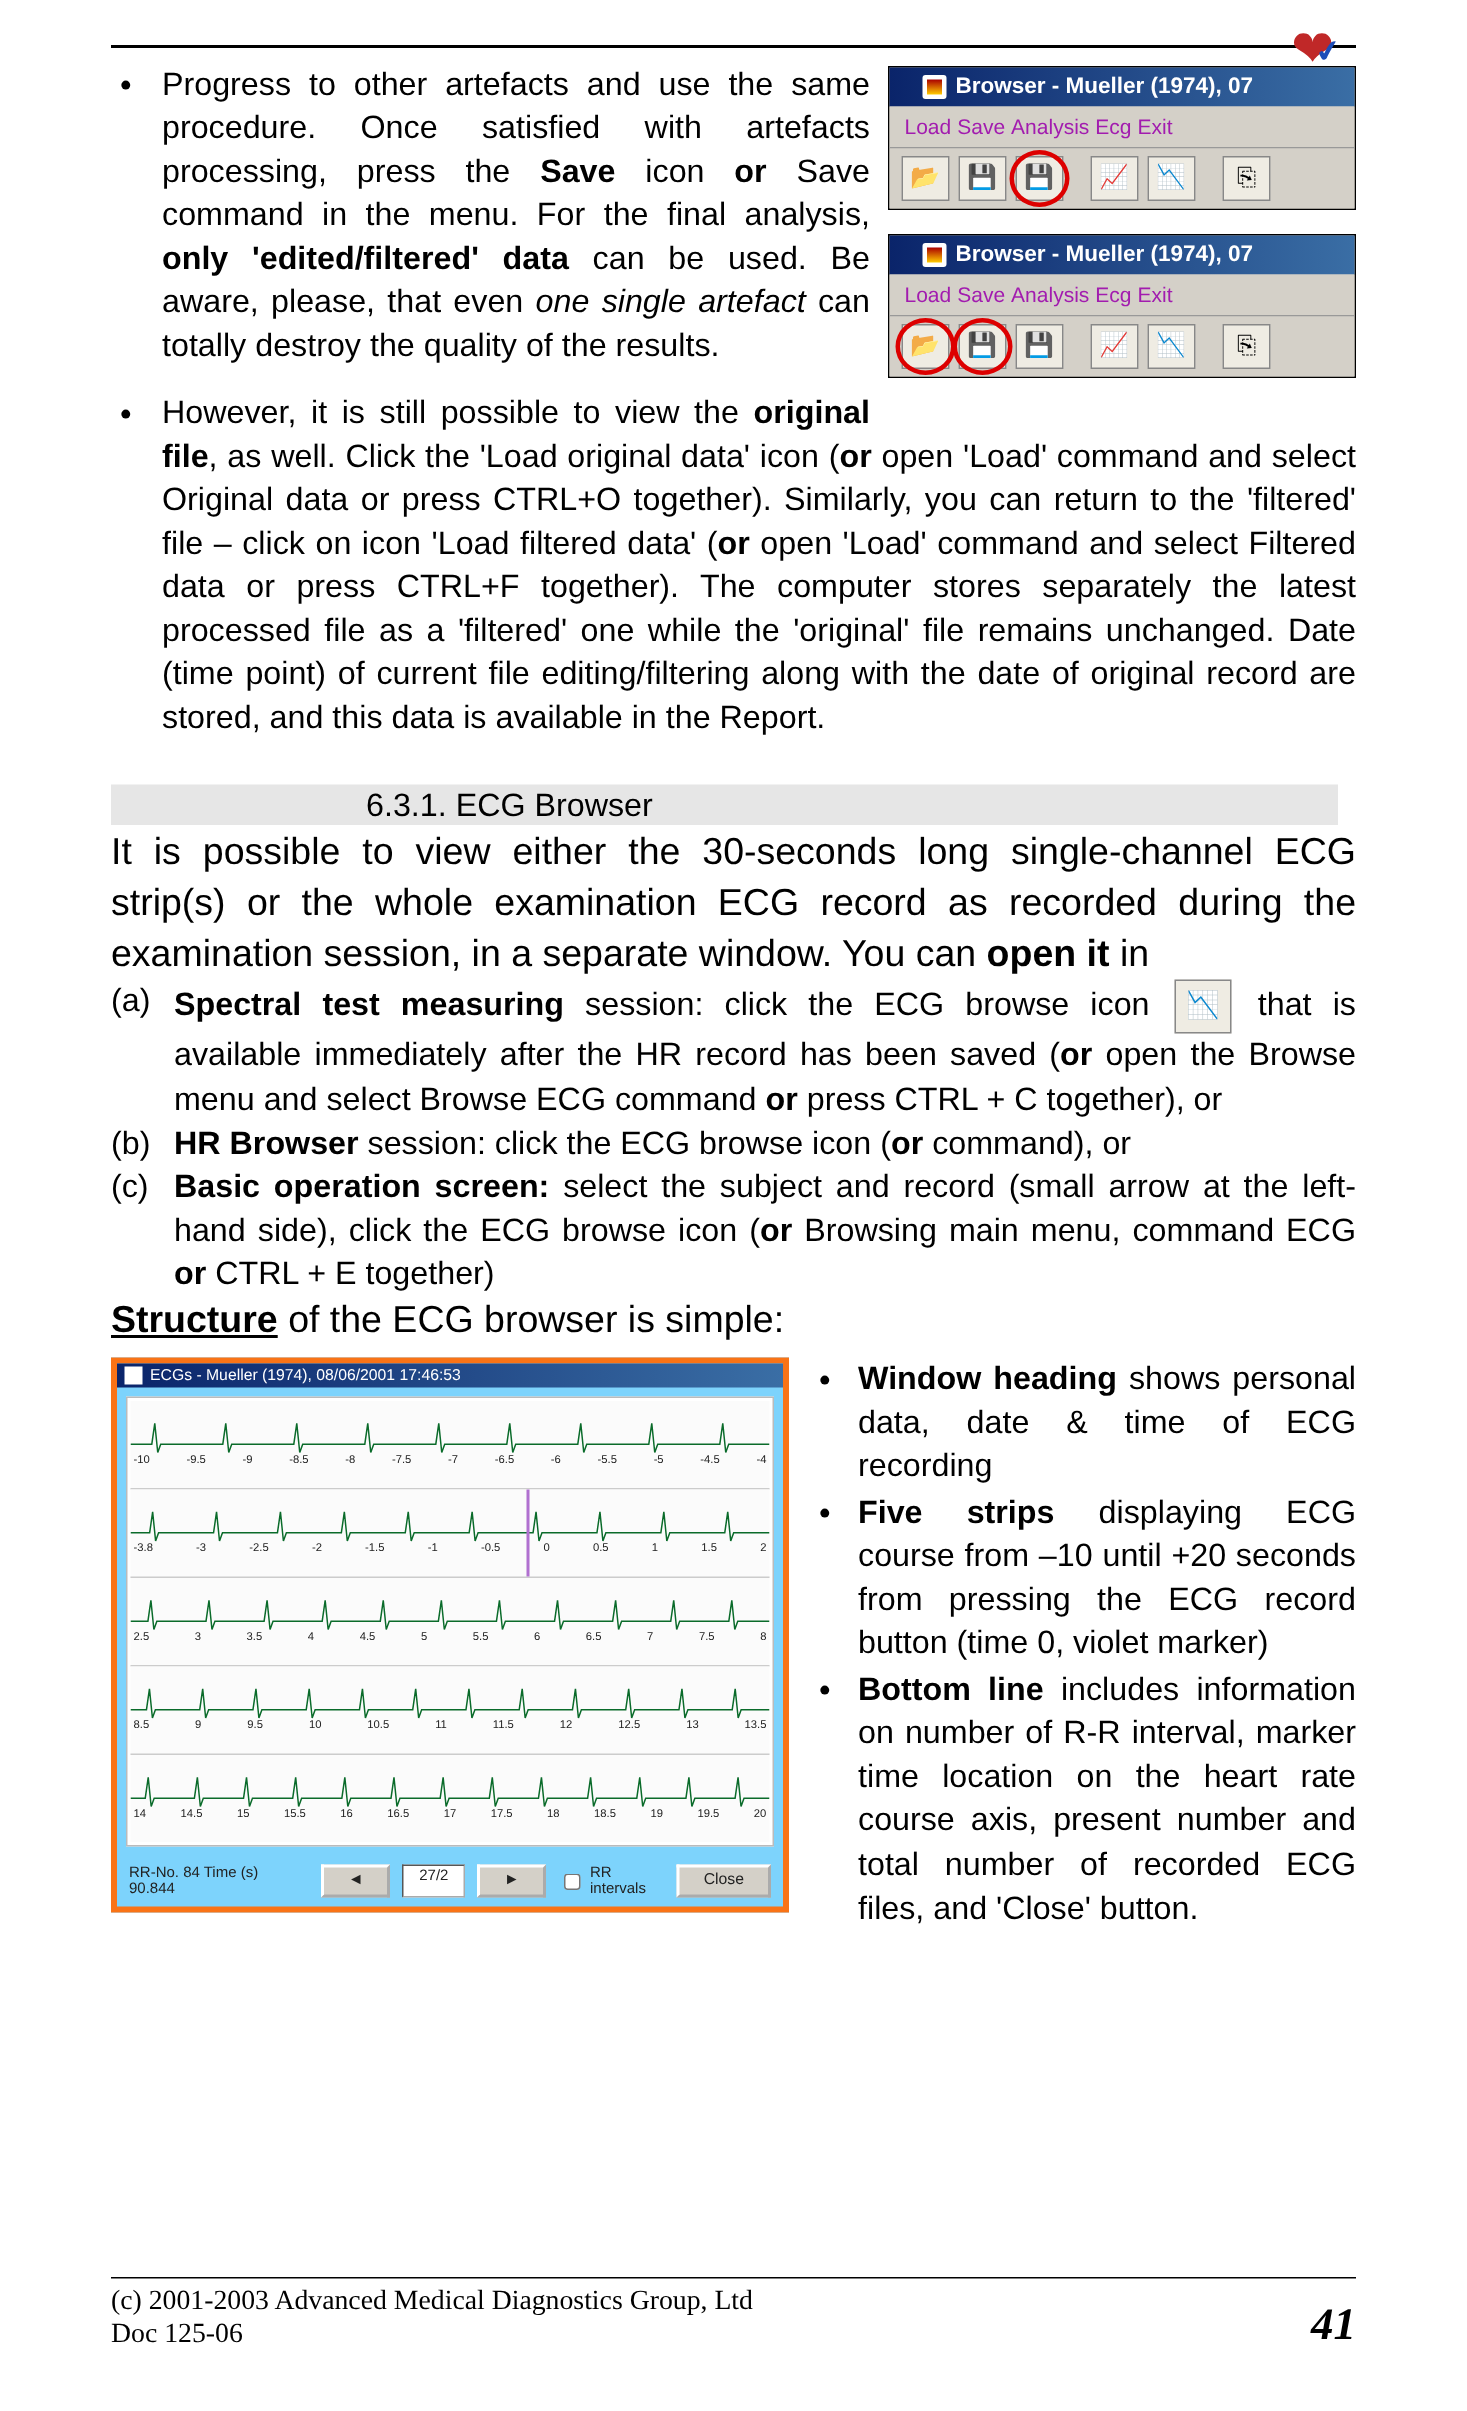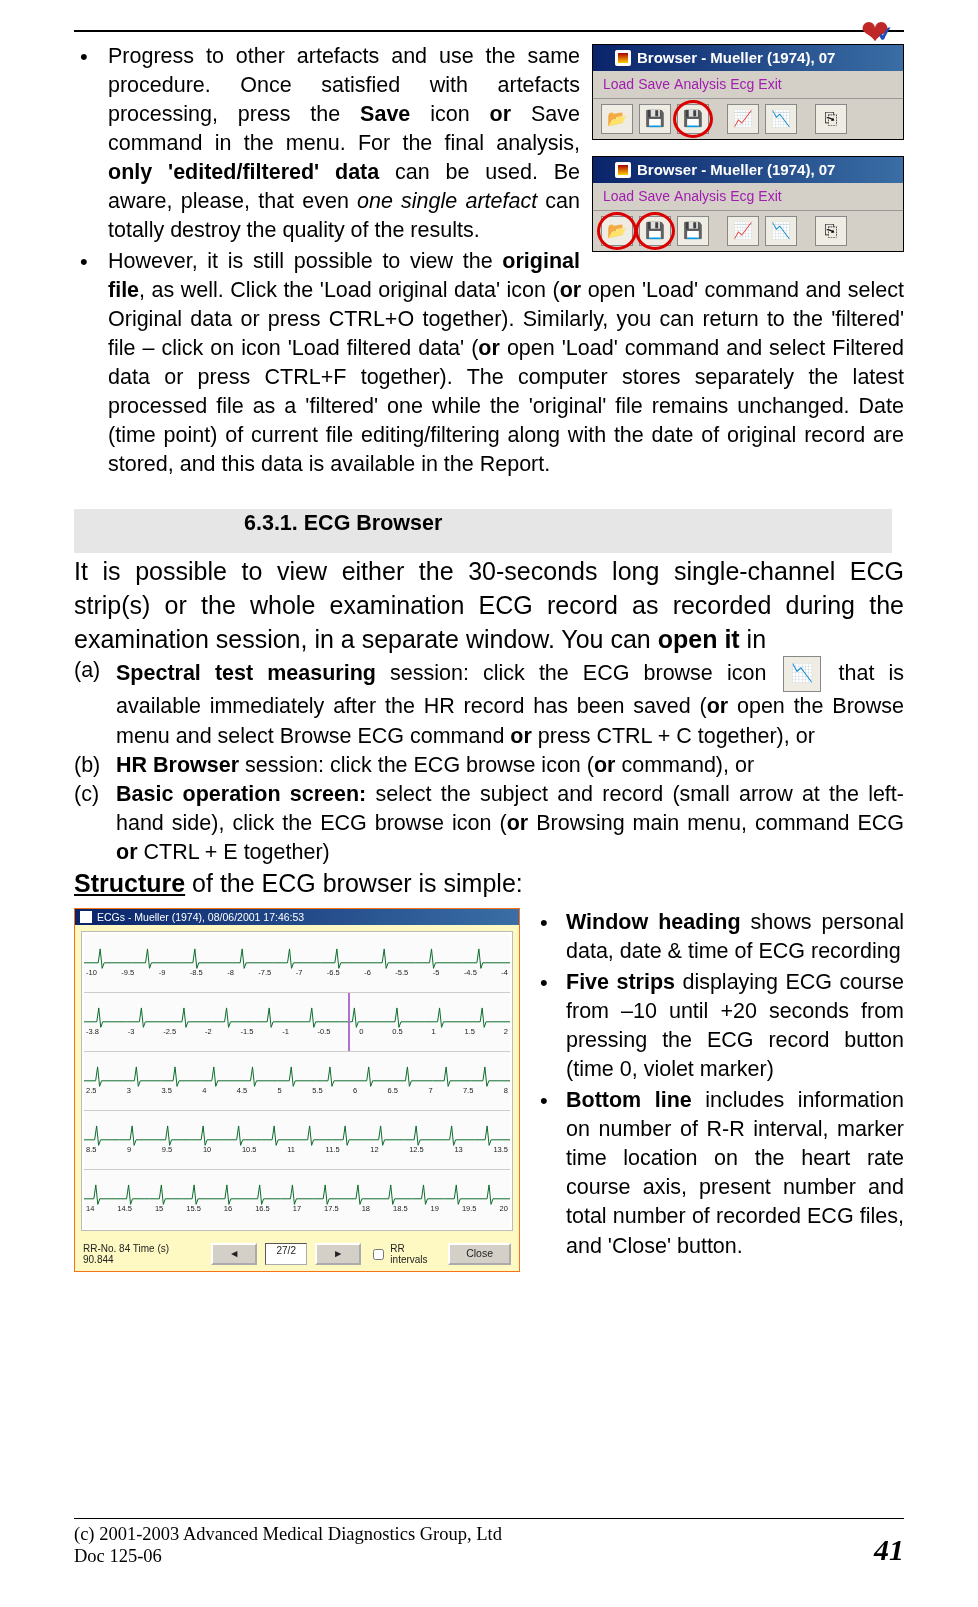"However, it is still possible" ul.main>li + li { margin-top: 2px -> 16px }
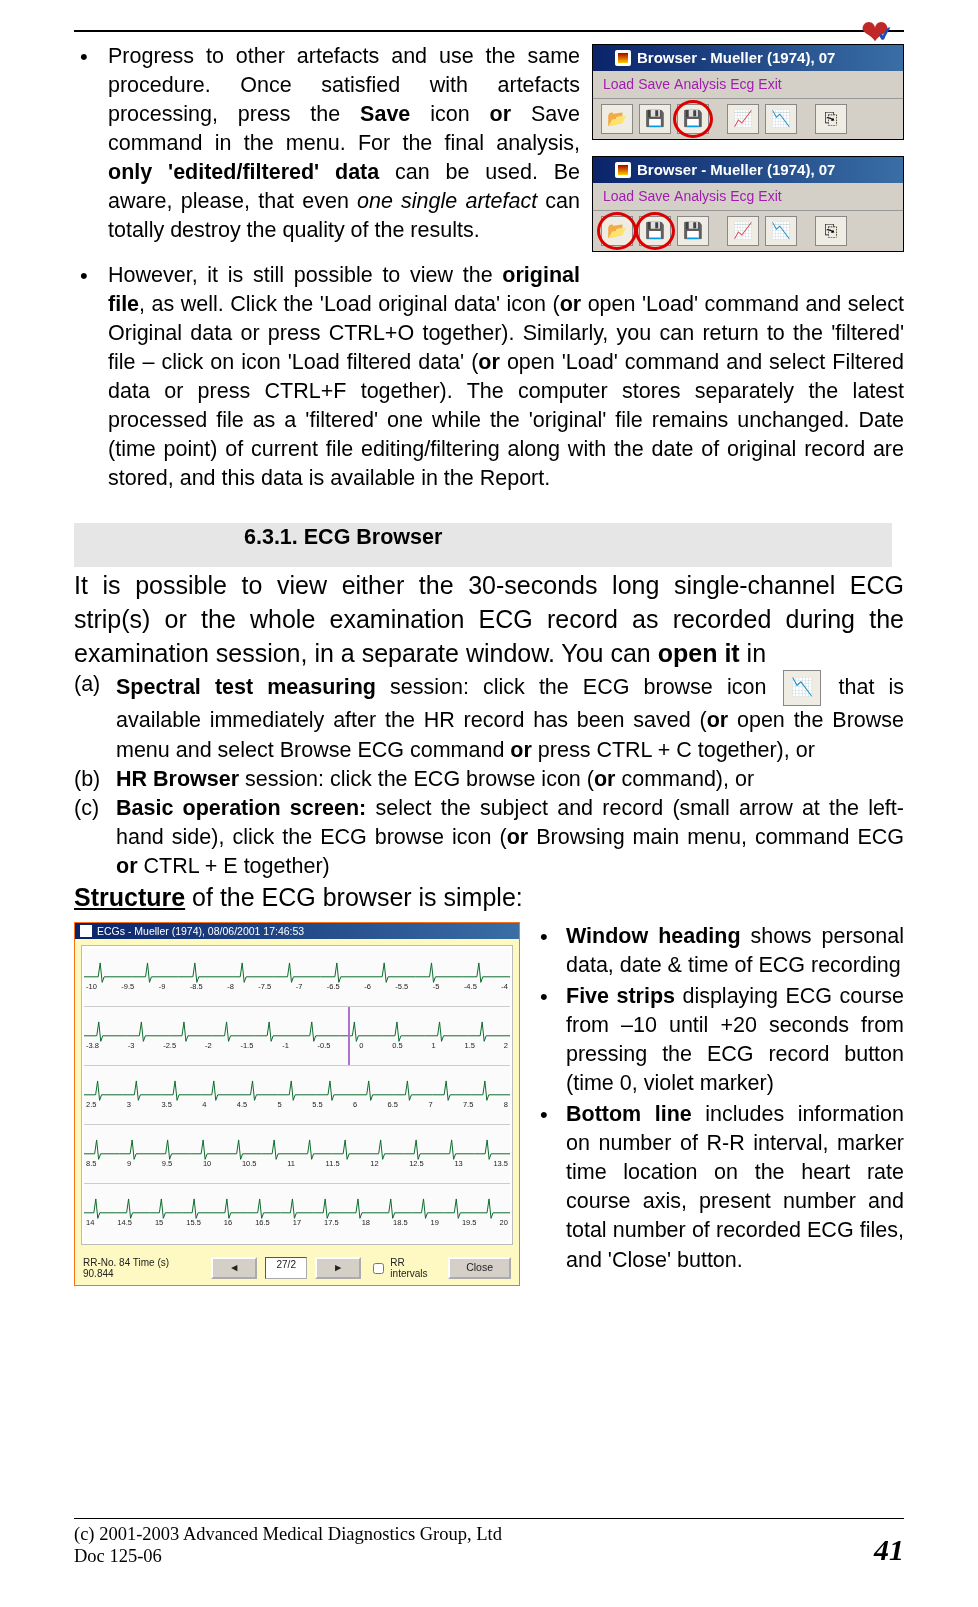"6.3.1. ECG Browser" .section-bar { font-weight: bold -> normal; padding: 2px 10px 17px 170px -> 2px 10px 0 170px }
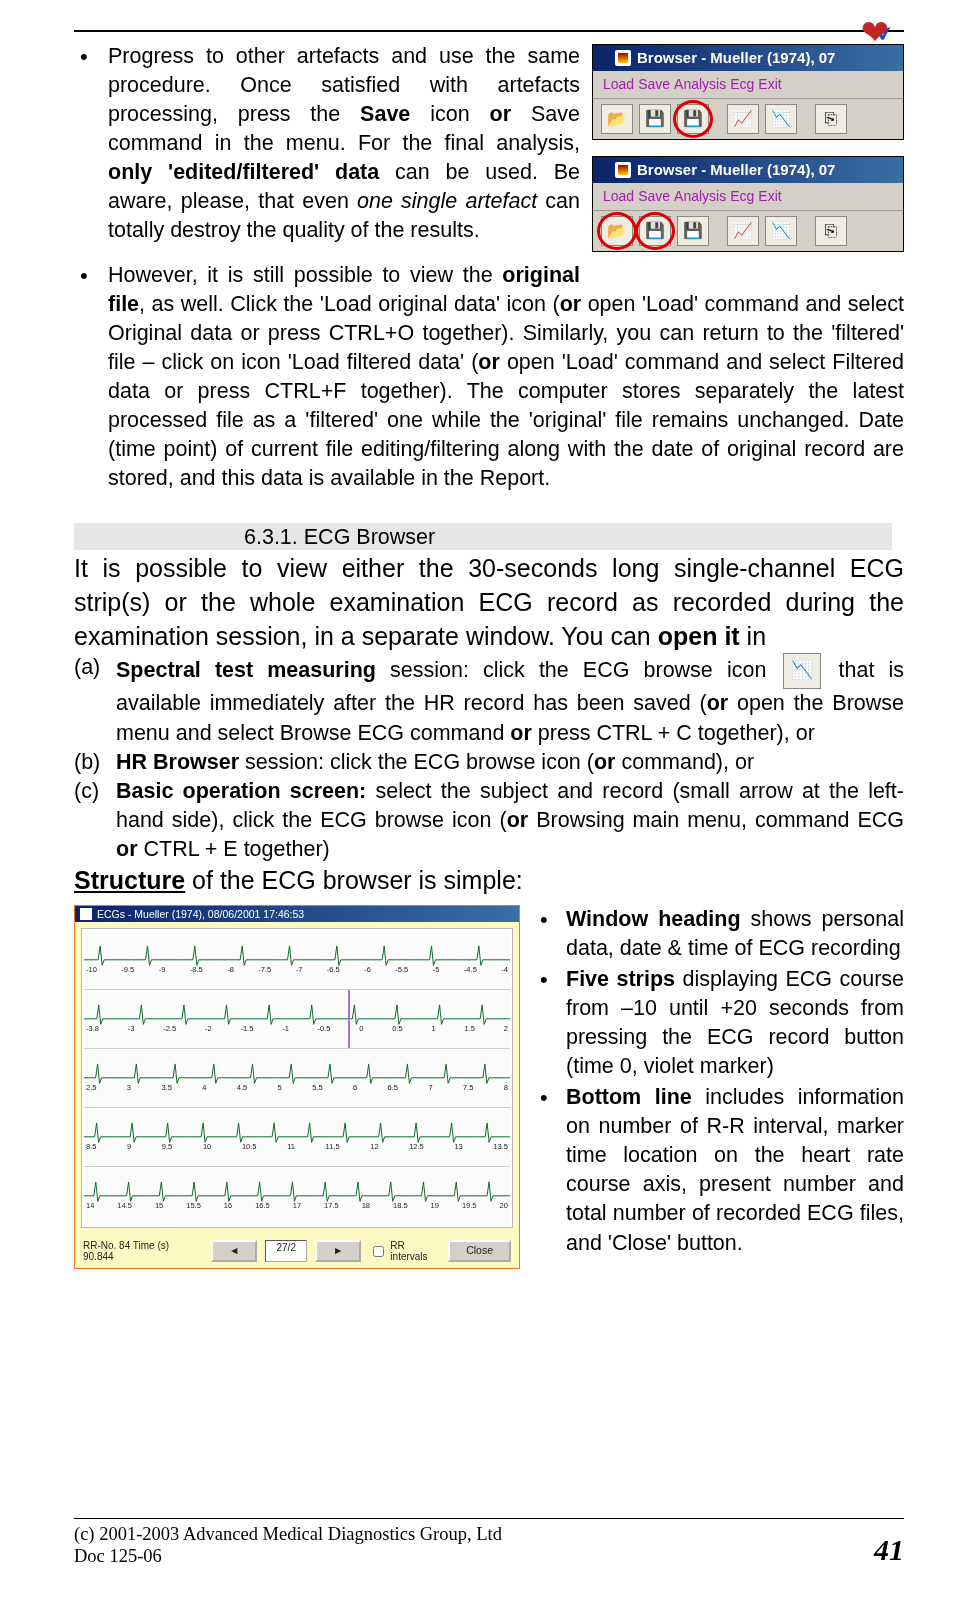"ECGs - Mueller (1974), 08/06/2001" .ecg-win { background: #fef9c3 -> #7dd3fc; border: 1px solid #f97316 -> 4px solid #f97316 }
